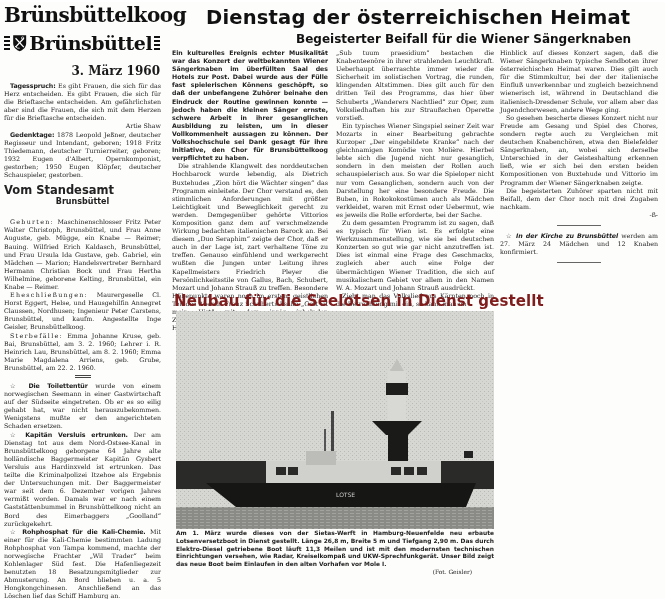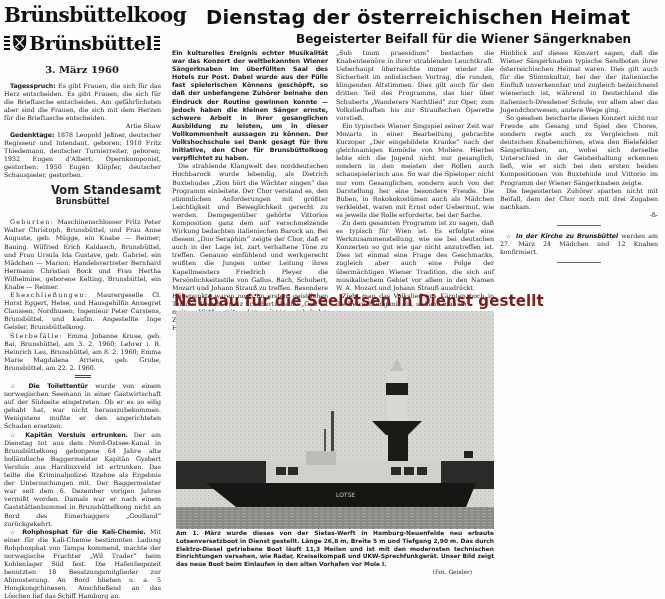"3. März 1960" .mast-date { font-size: 10px -> 12px; text-align: none -> right }
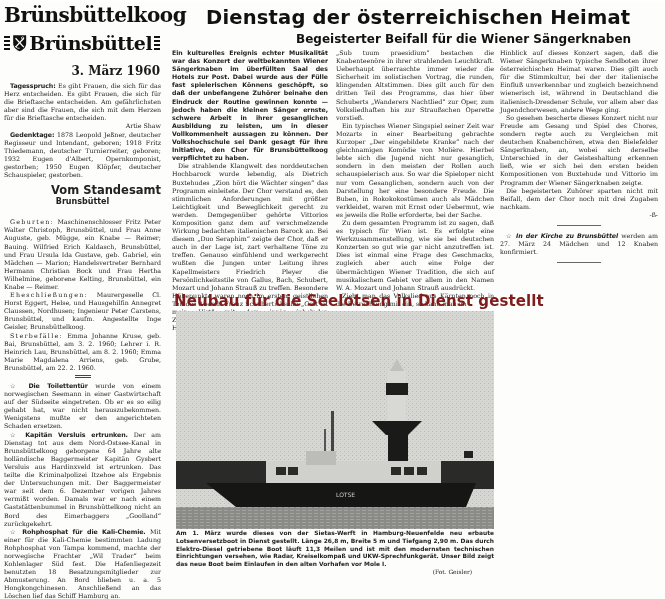"Vom Standesamt" .sec-head { text-align: right -> left }
